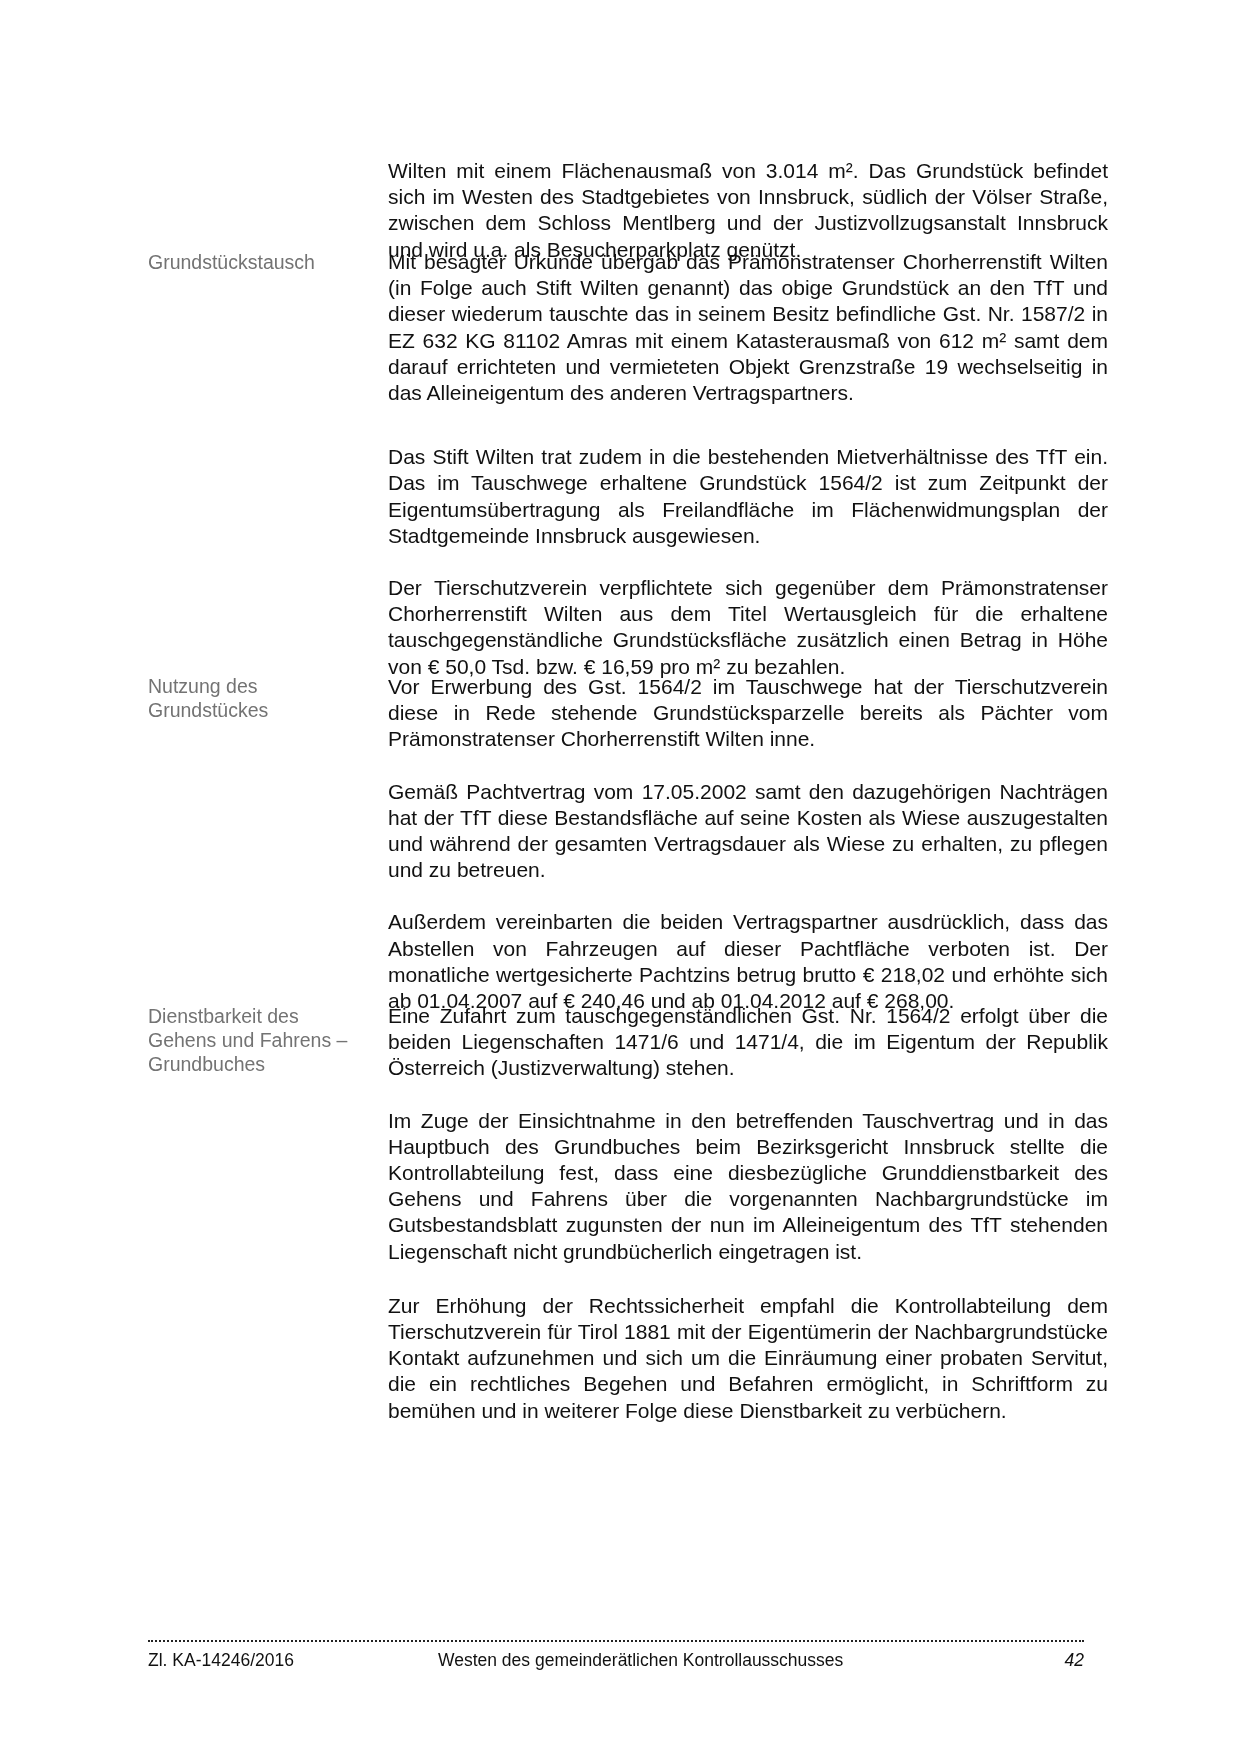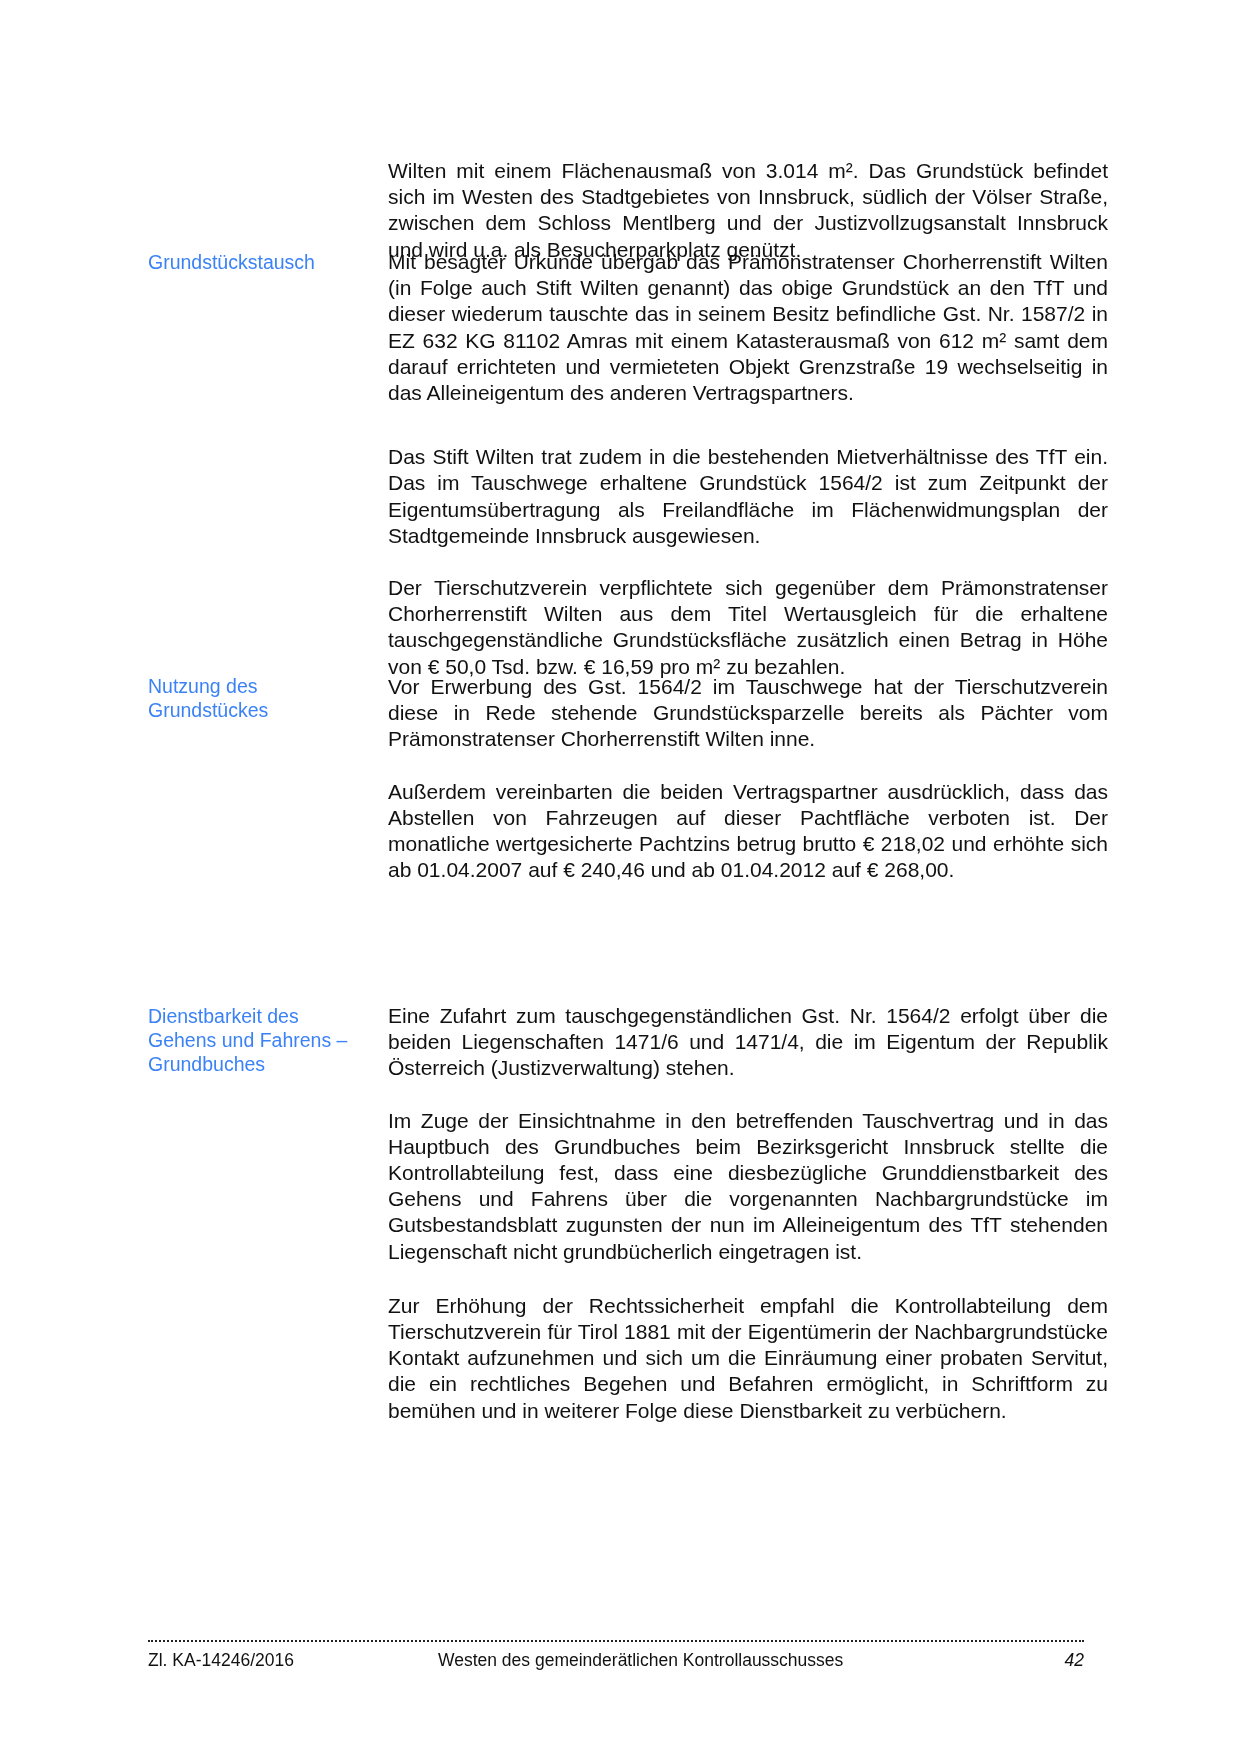"Grundstückstausch" .side { color: #3b82f6 -> #737373 }
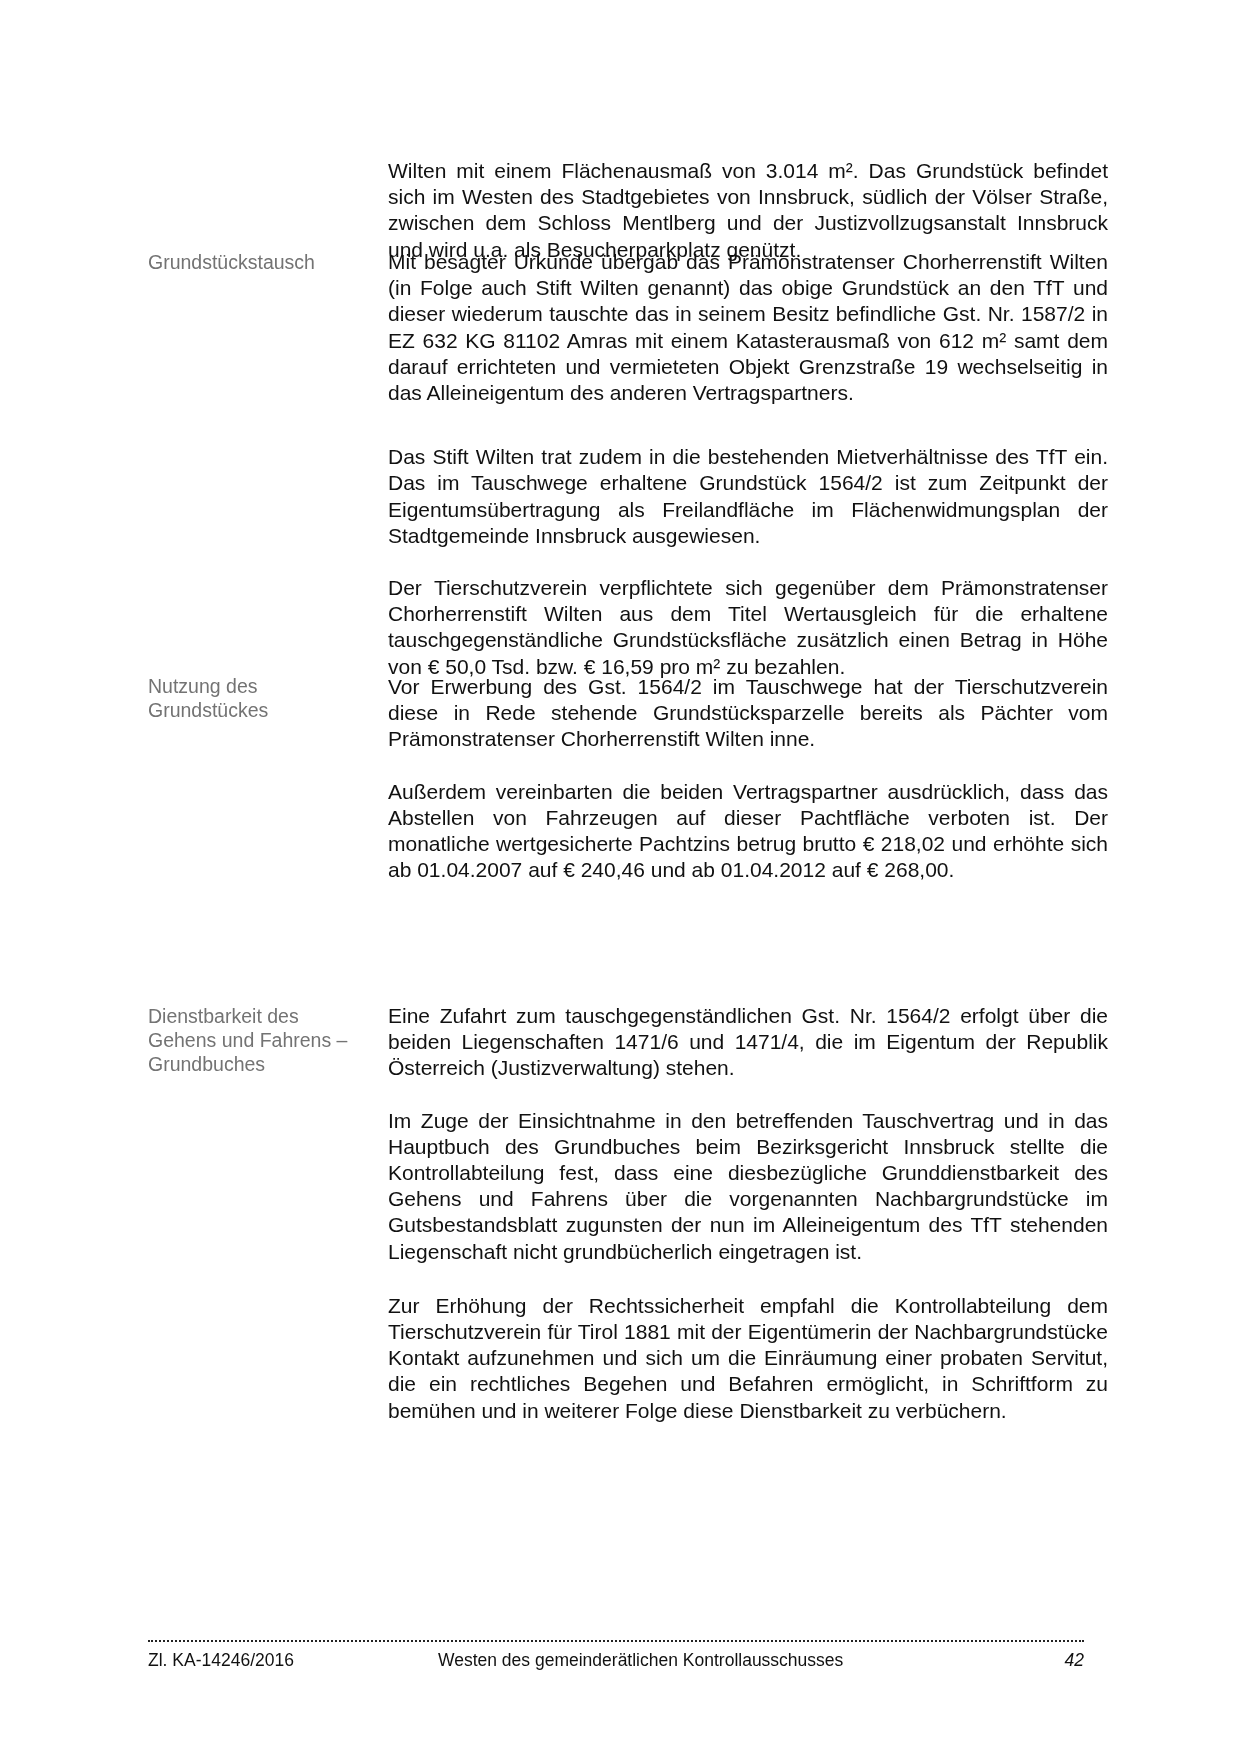"Gemäß Pachtvertrag vom 17.05.2002 samt" p { html: none -> <p>Gemäß Pachtvertrag vom 17.05.2002 samt den dazugehörigen Nach­trägen hat der TfT diese Bestandsfläche auf seine Kosten als Wiese auszugestalten und während der gesamten Vertragsdauer als Wiese zu erhalten, zu pflegen und zu betreuen.</p> }
